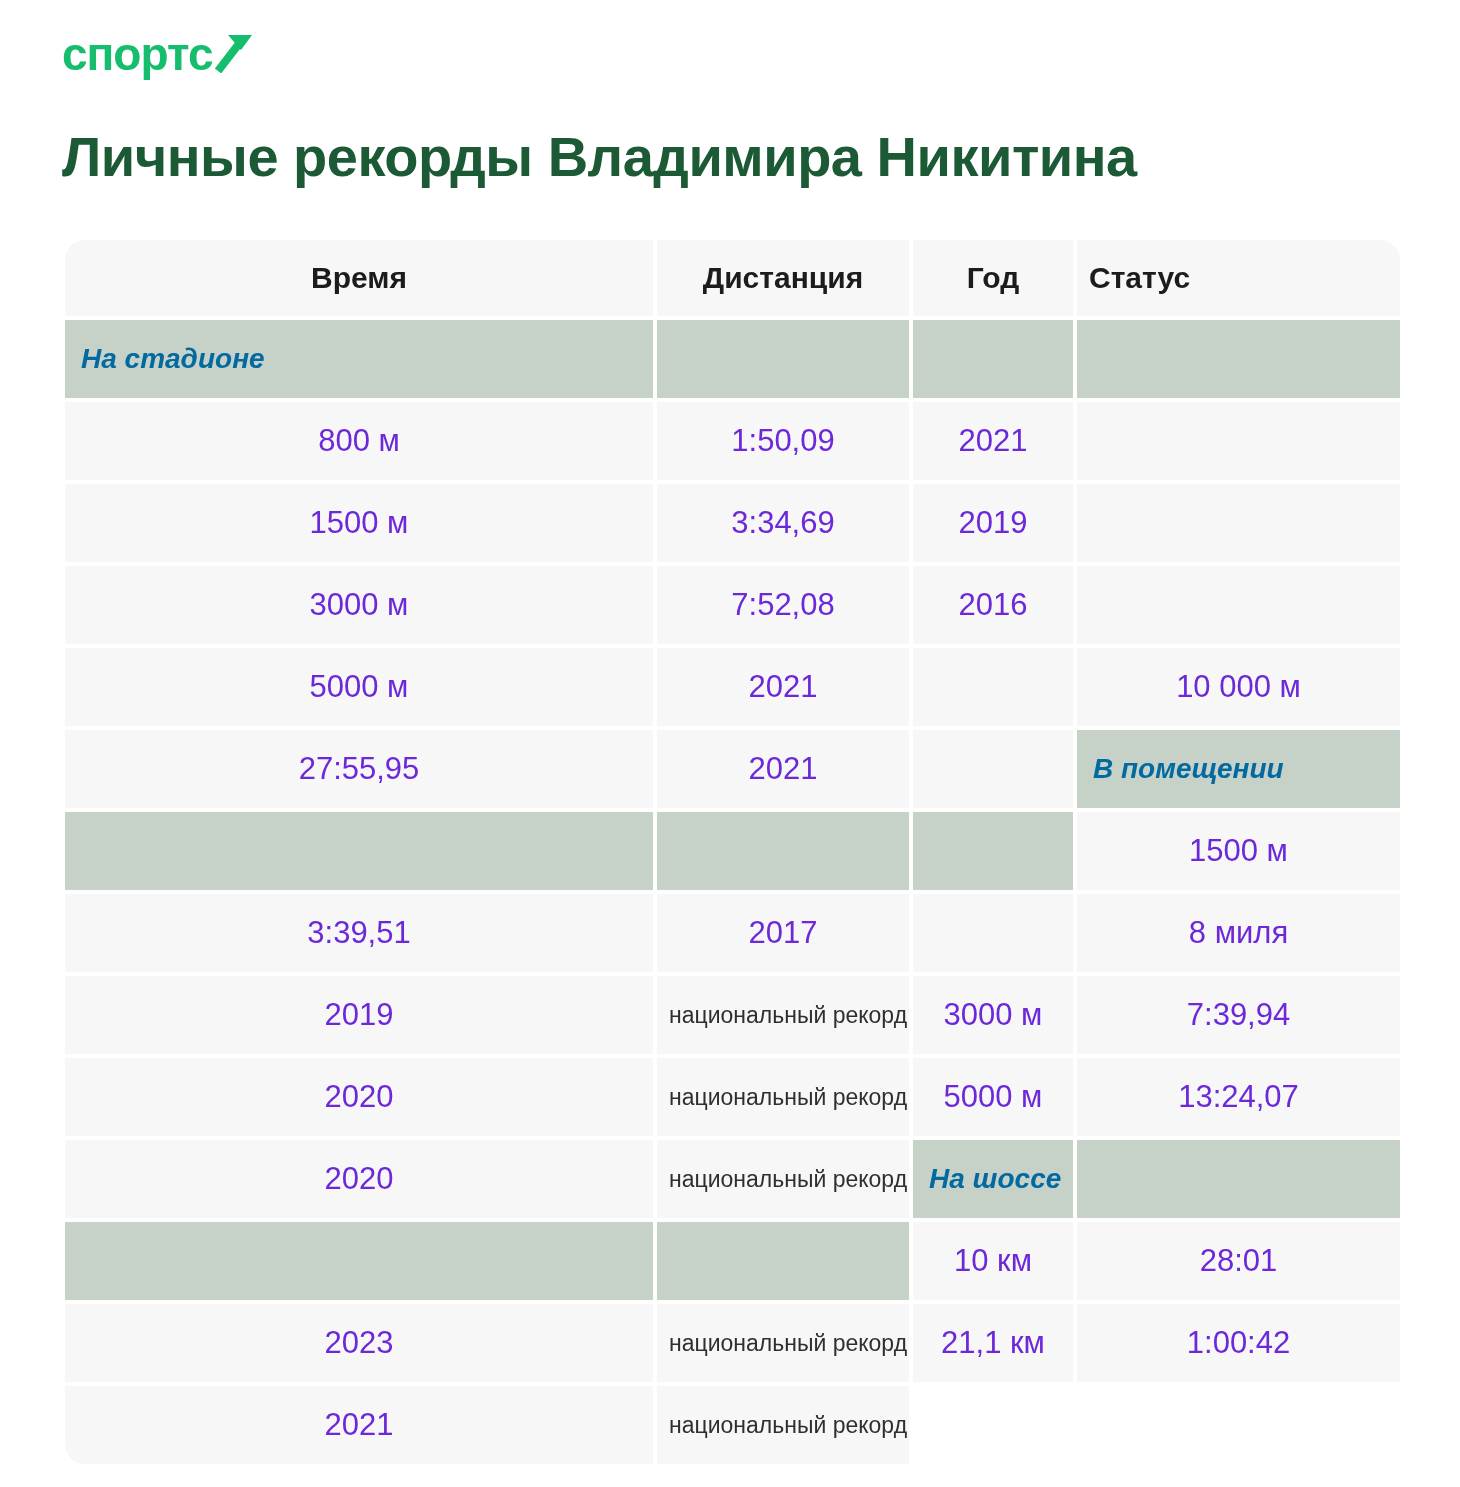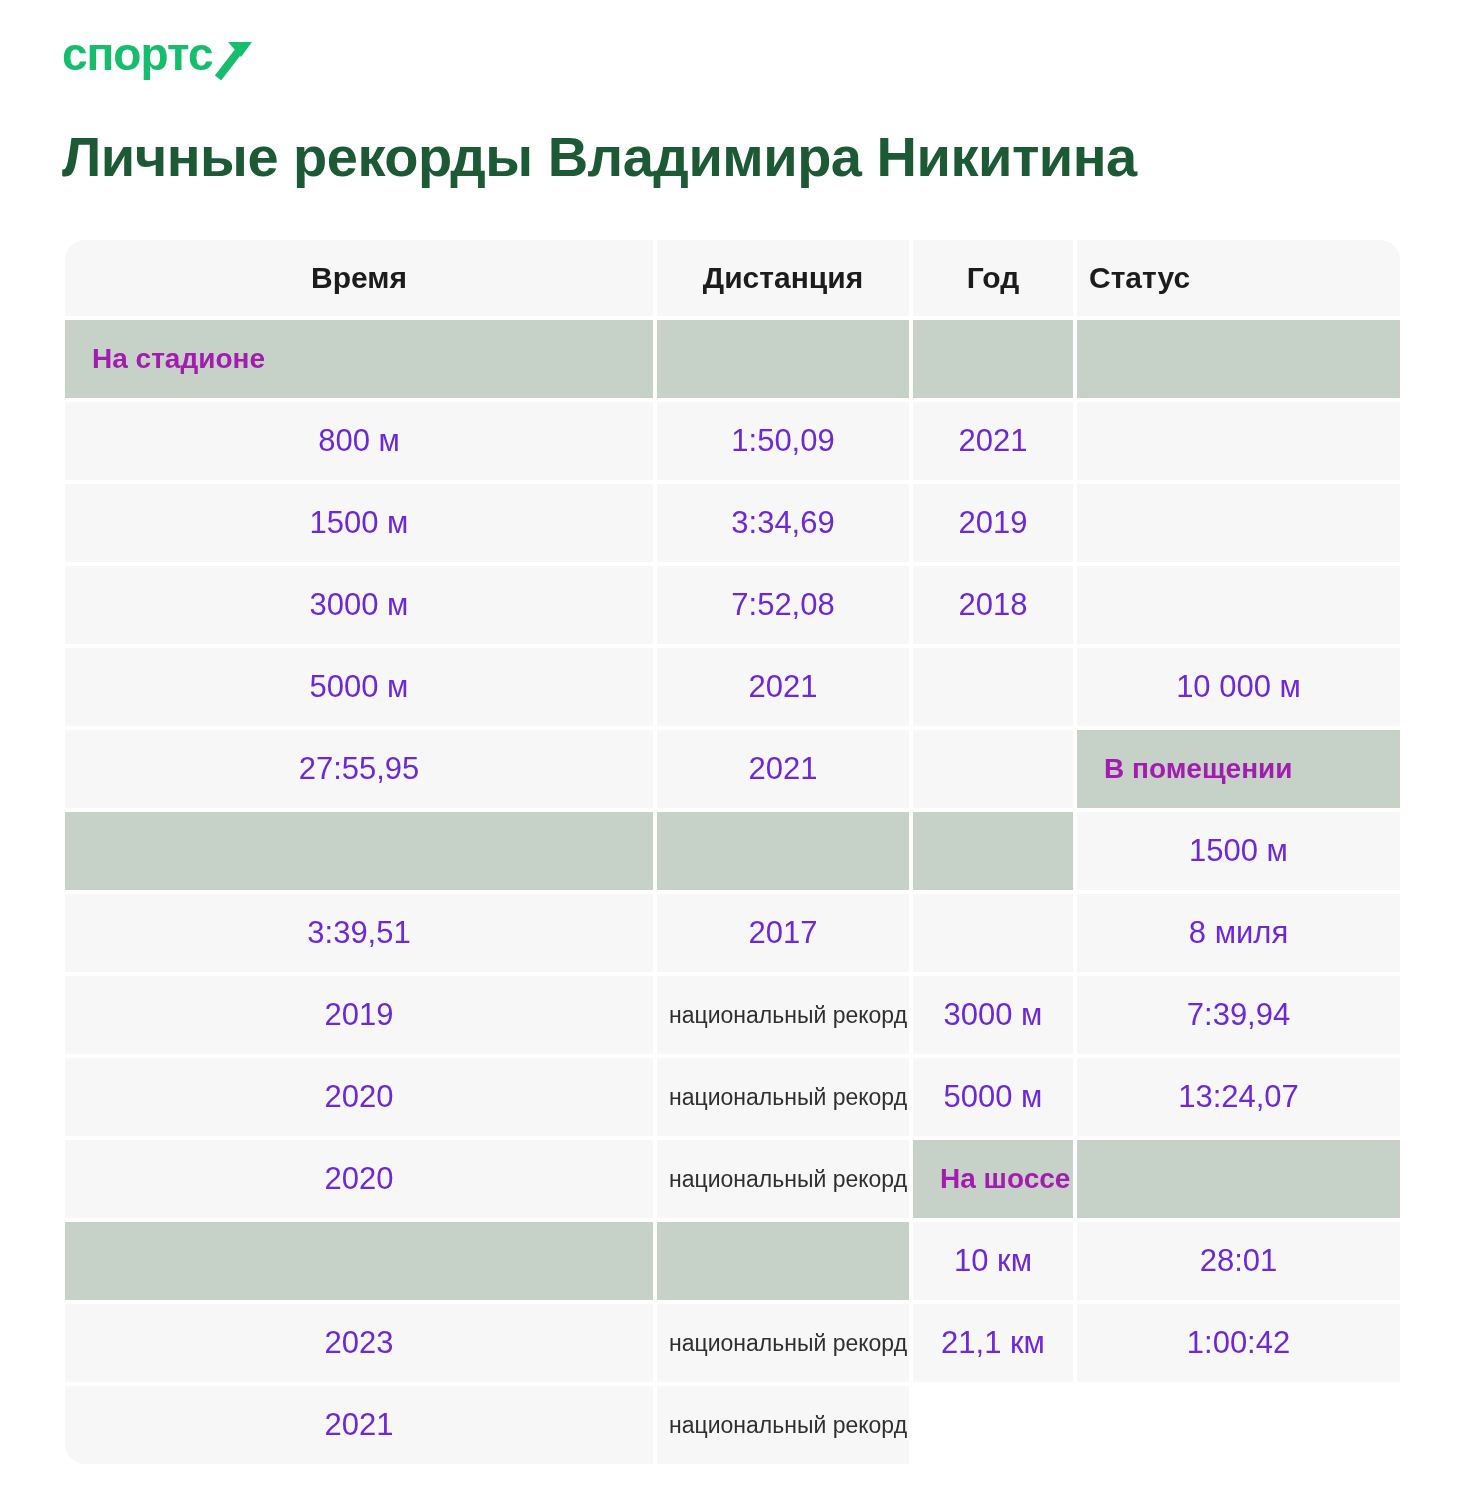"спортс" .logo { align-items: flex-end -> center }
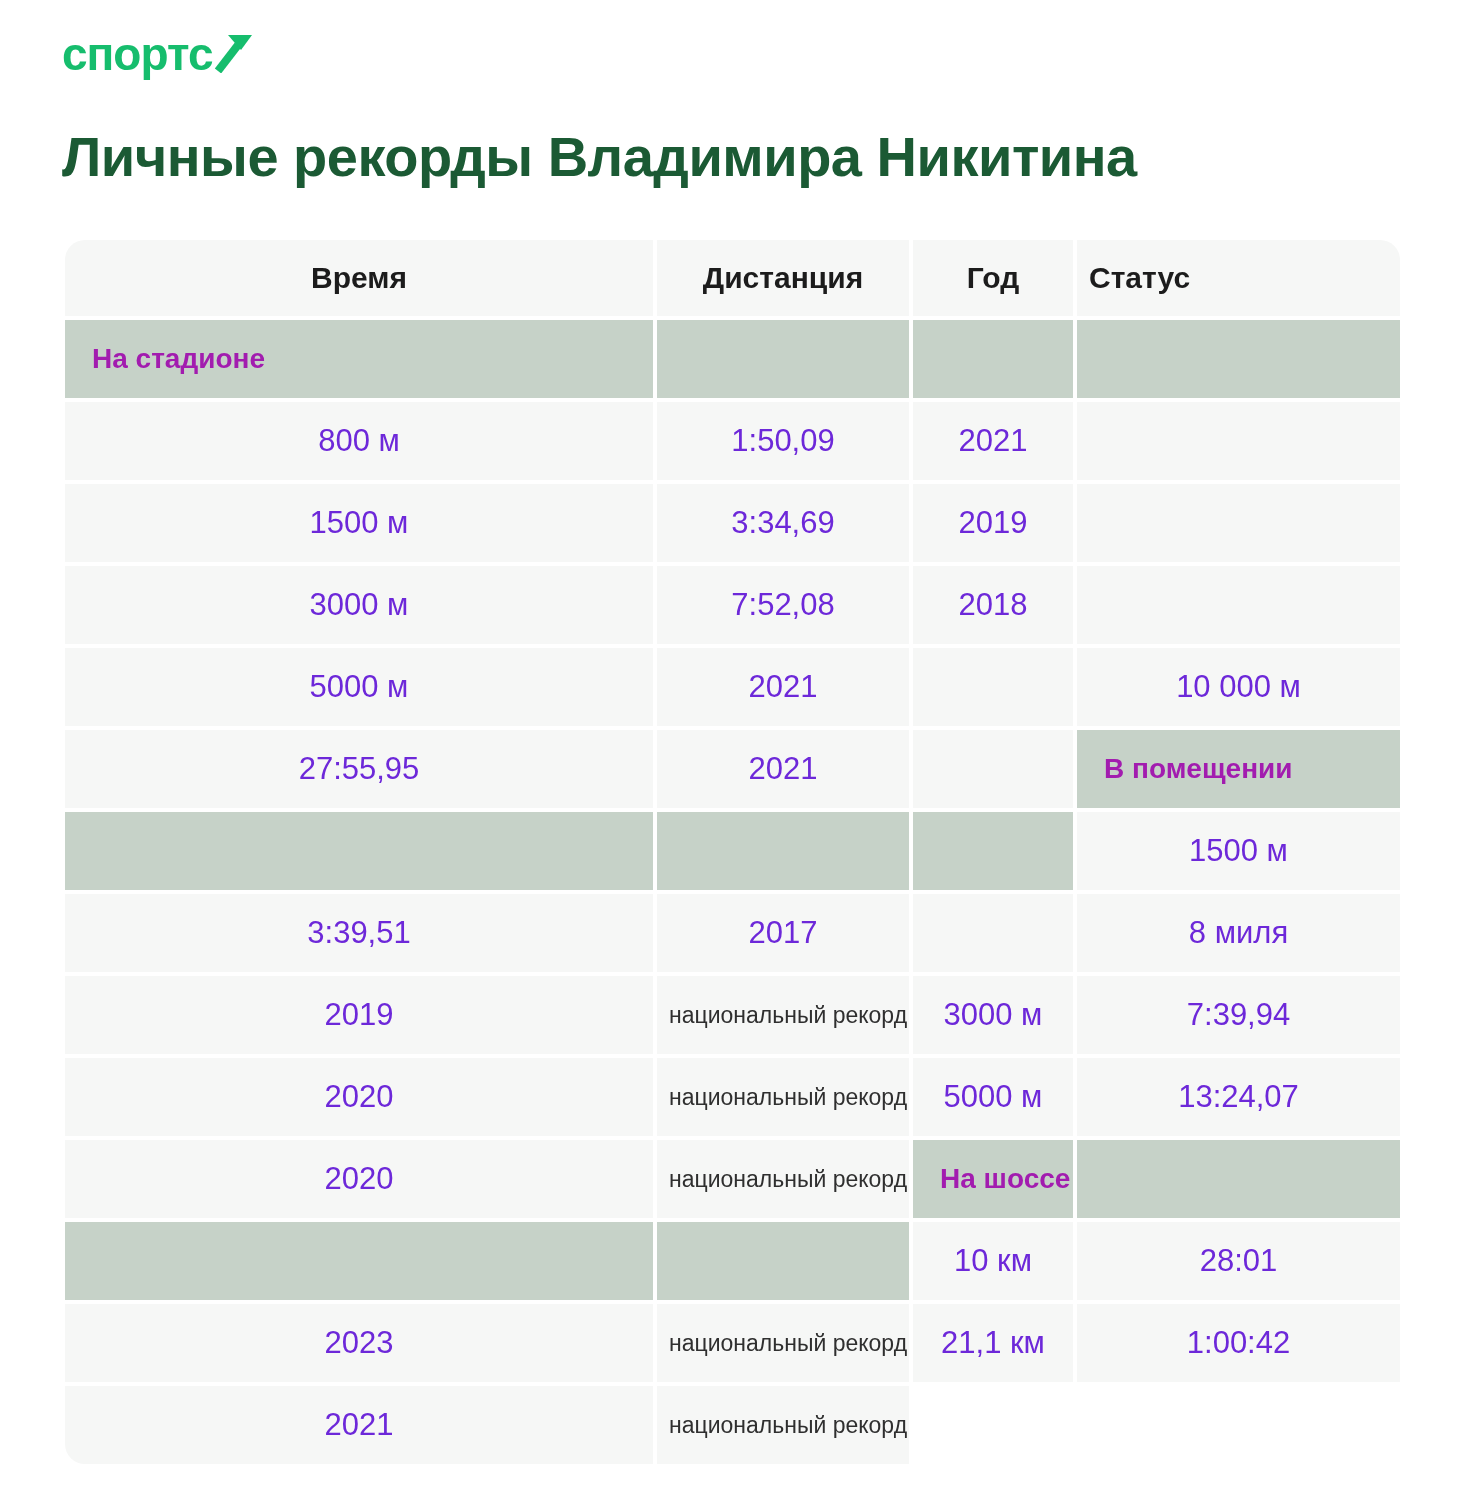"На стадионе" .cell.section-label { color: #a21caf -> #0369a1; font-style: none -> italic; padding-left: 27px -> 16px }
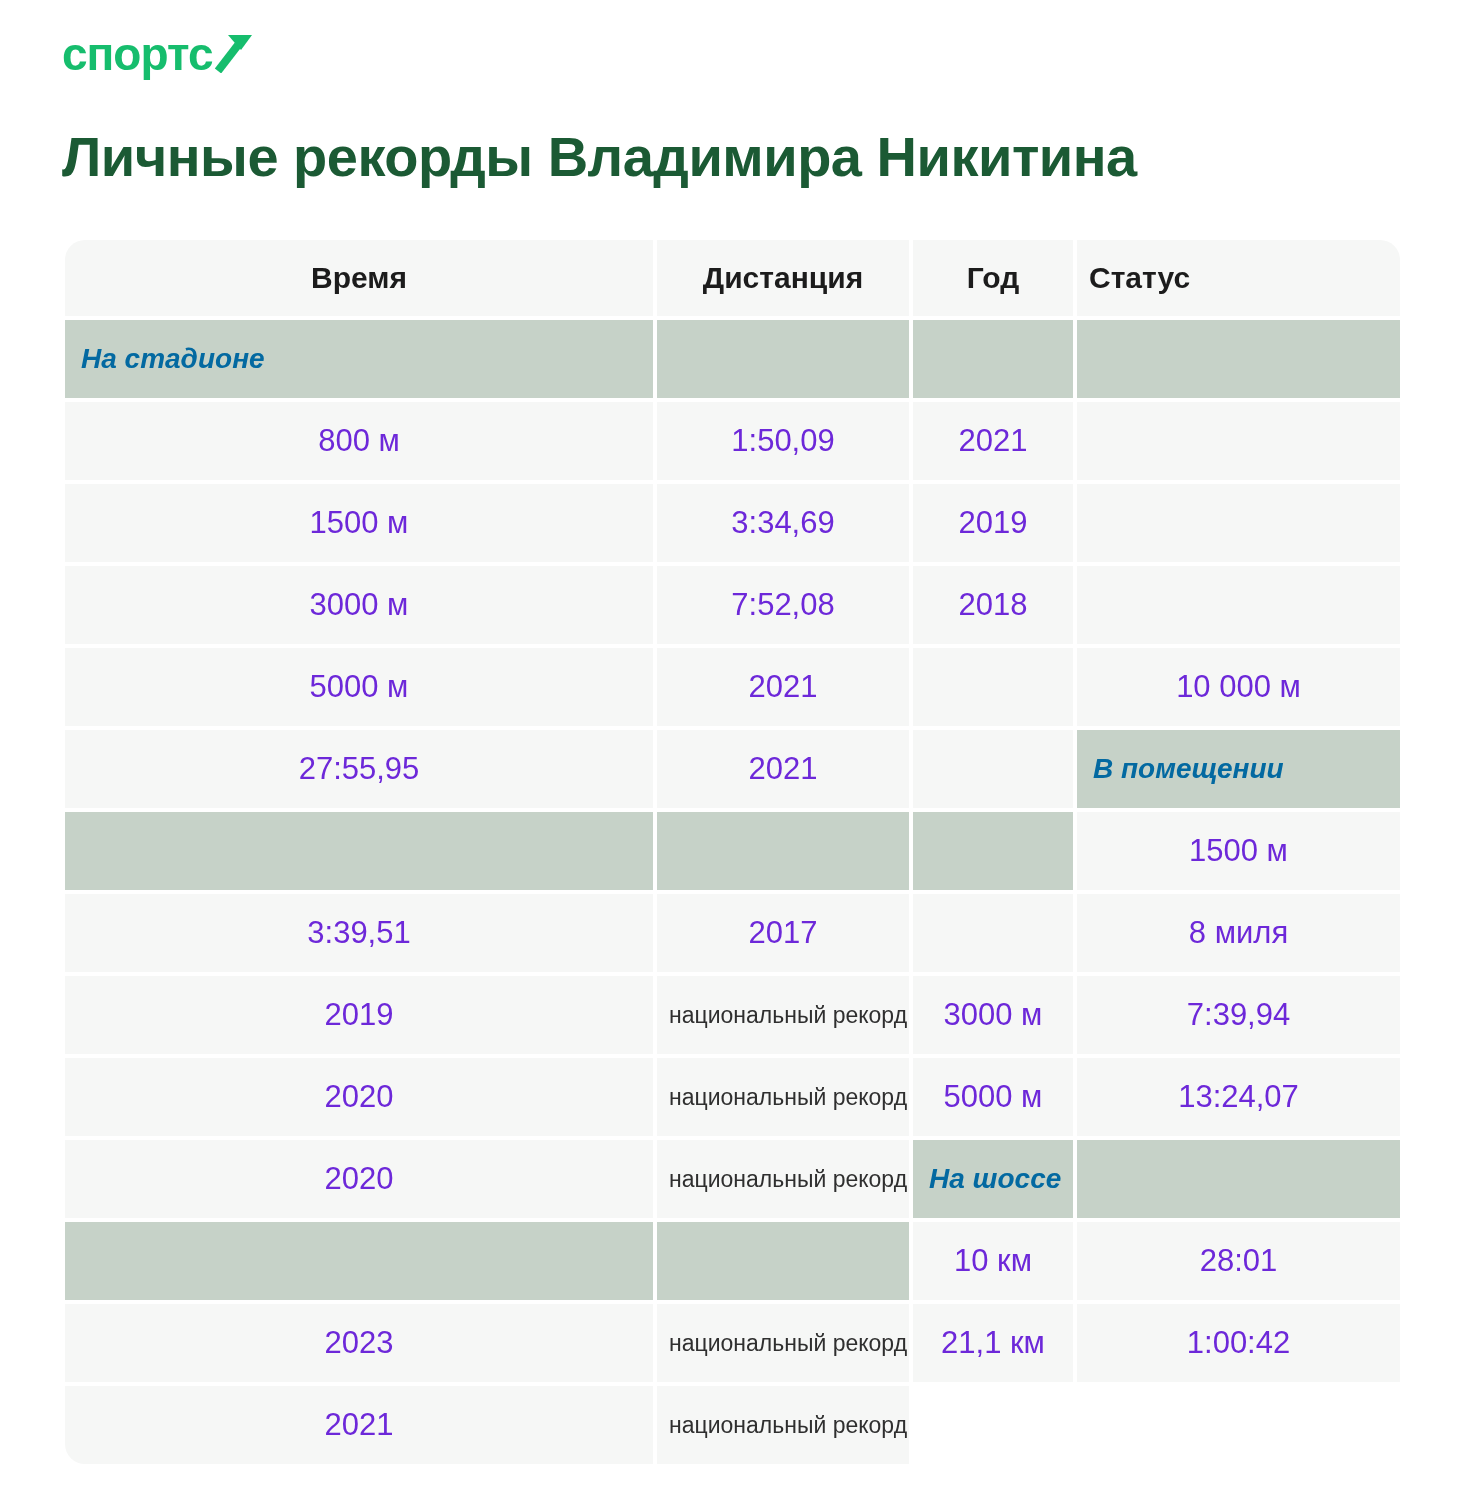"2018" div.cell { text: 2018 -> 2016 }
